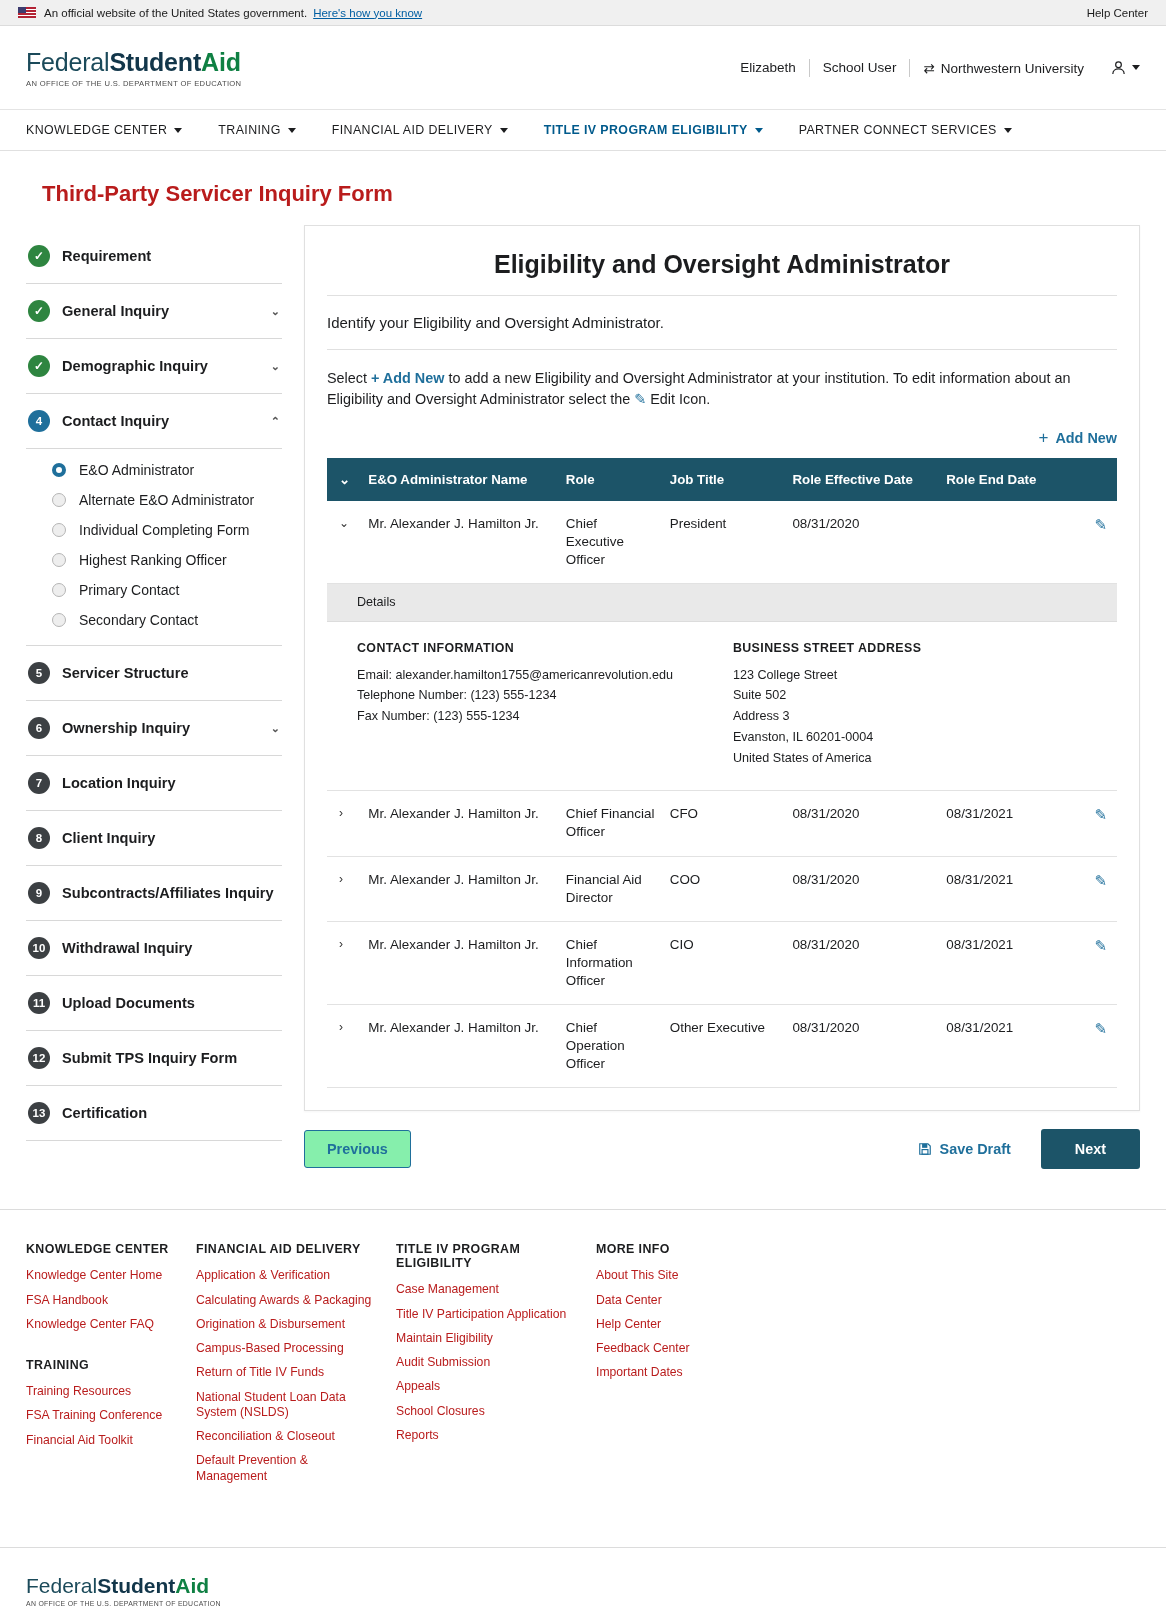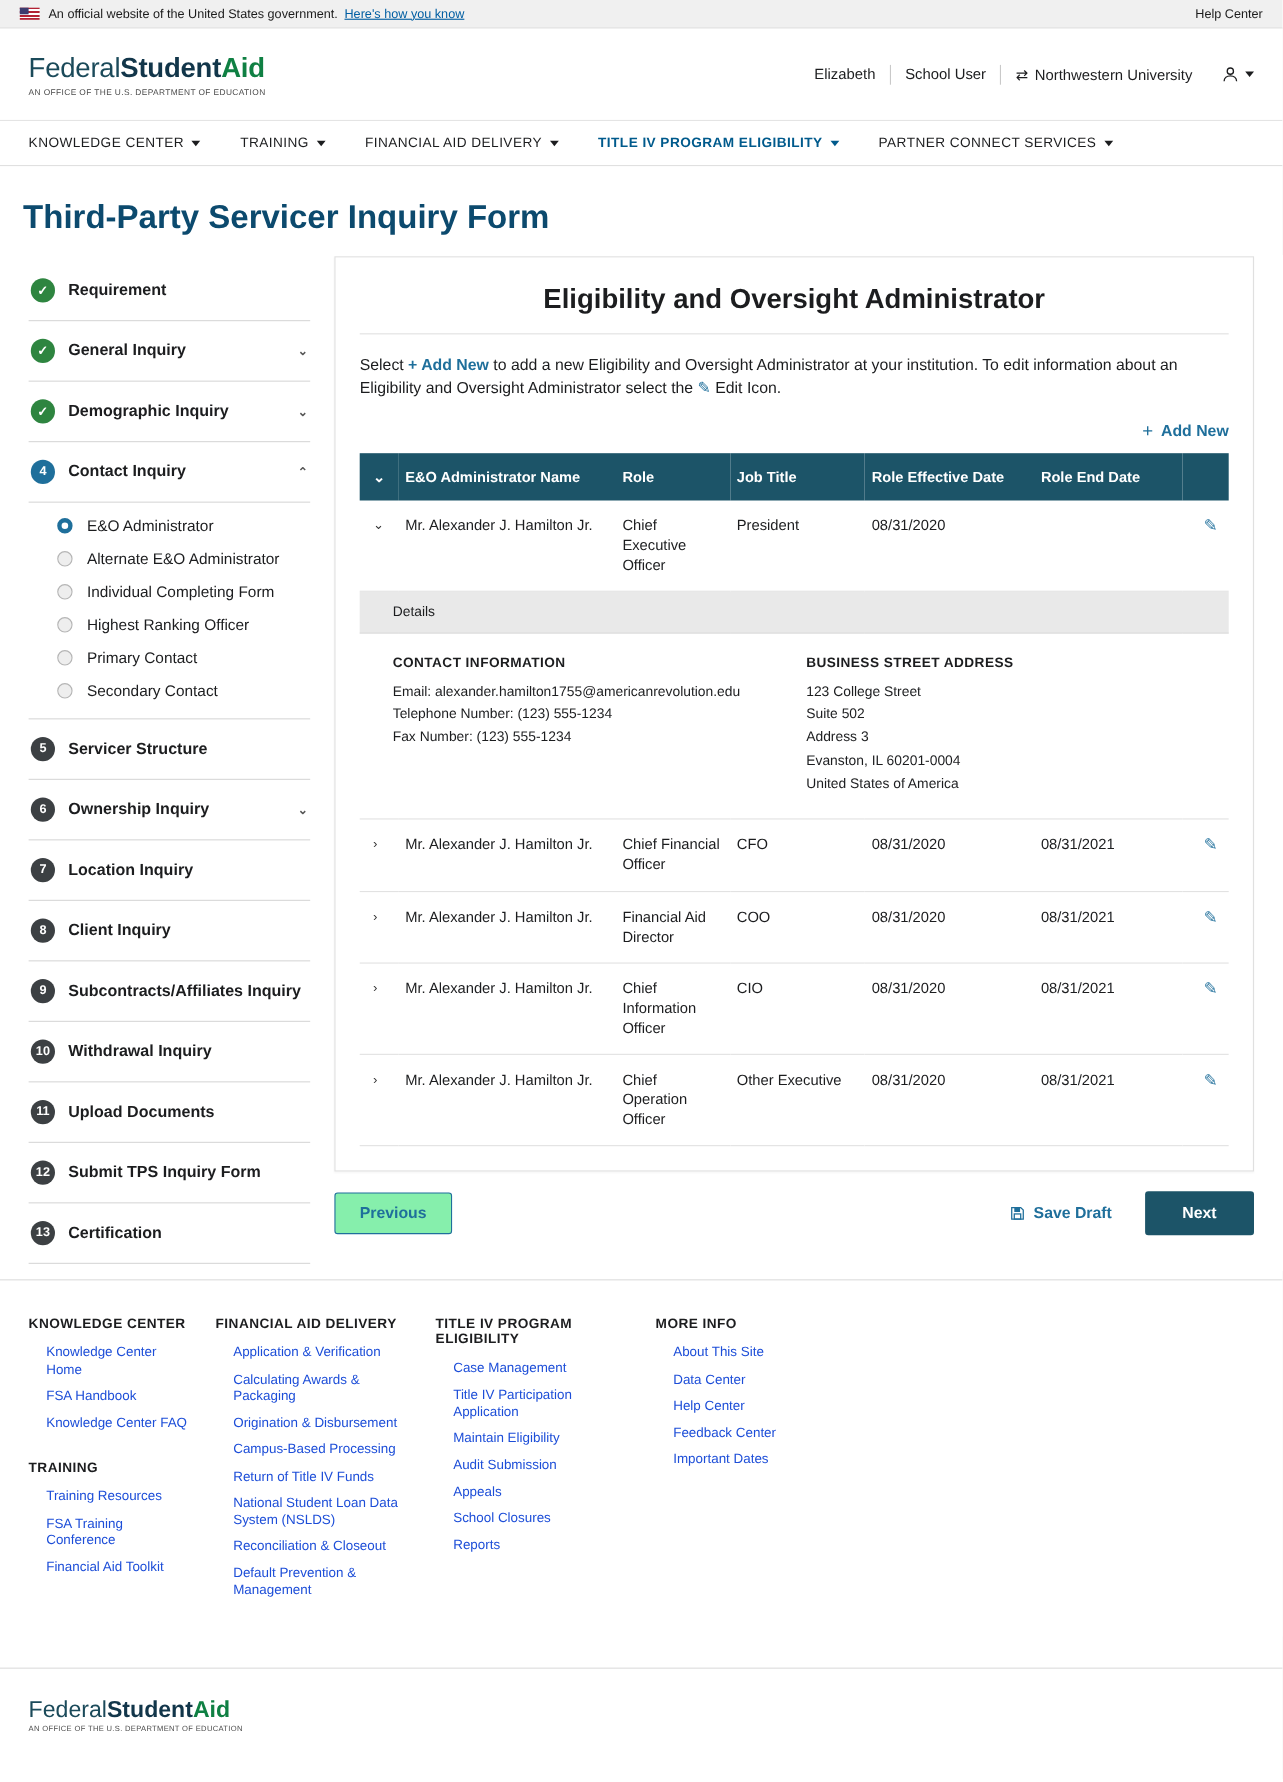"Third-Party Servicer Inquiry Form" .page-title { color: #0c4a6e -> #b91c1c; font-size: 30px -> 22px; padding: 30px 26px 18px 21px -> 30px 26px 18px 42px }
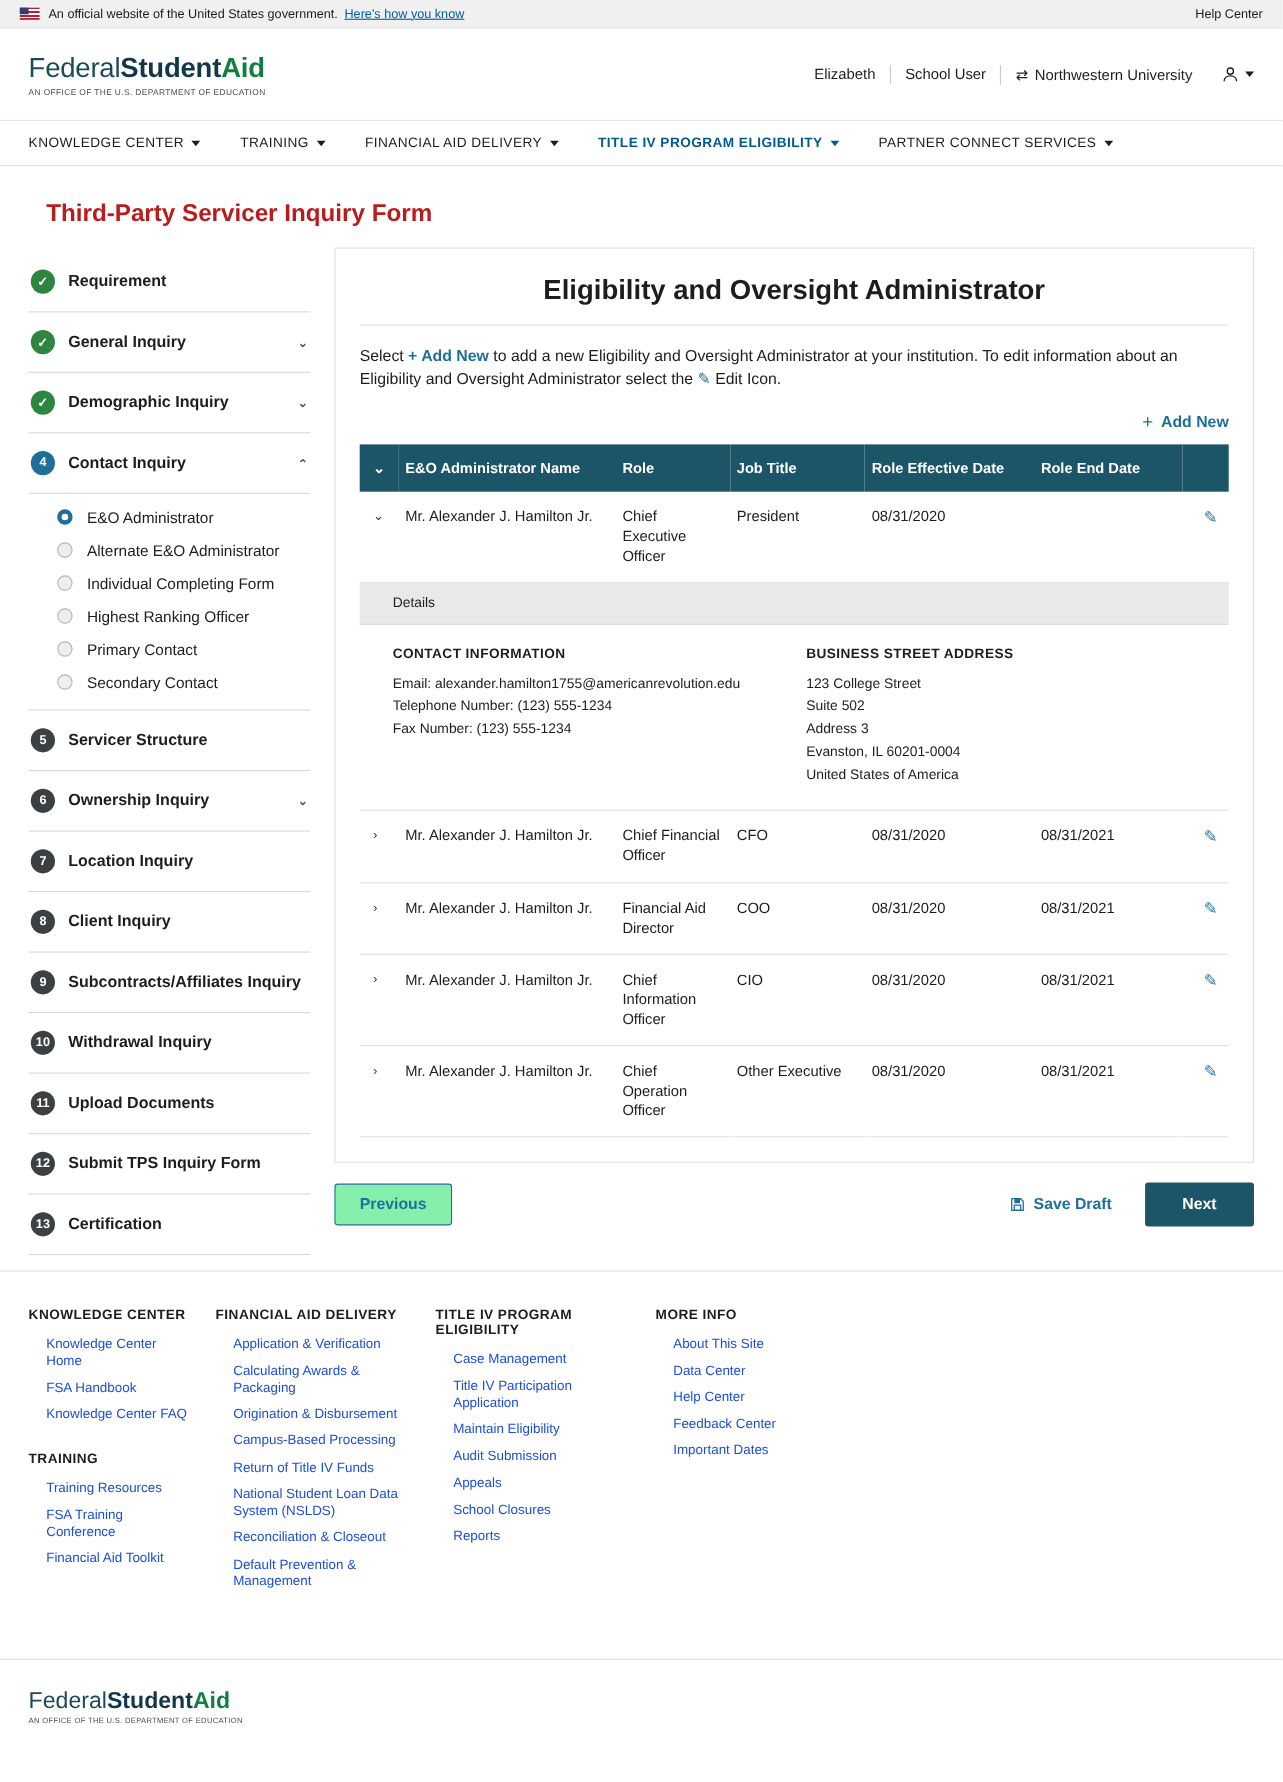"Identify your Eligibility and Oversight" div.card-sub { html: none -> <div>Identify your Eligibility and Oversight Administrator.</div> }
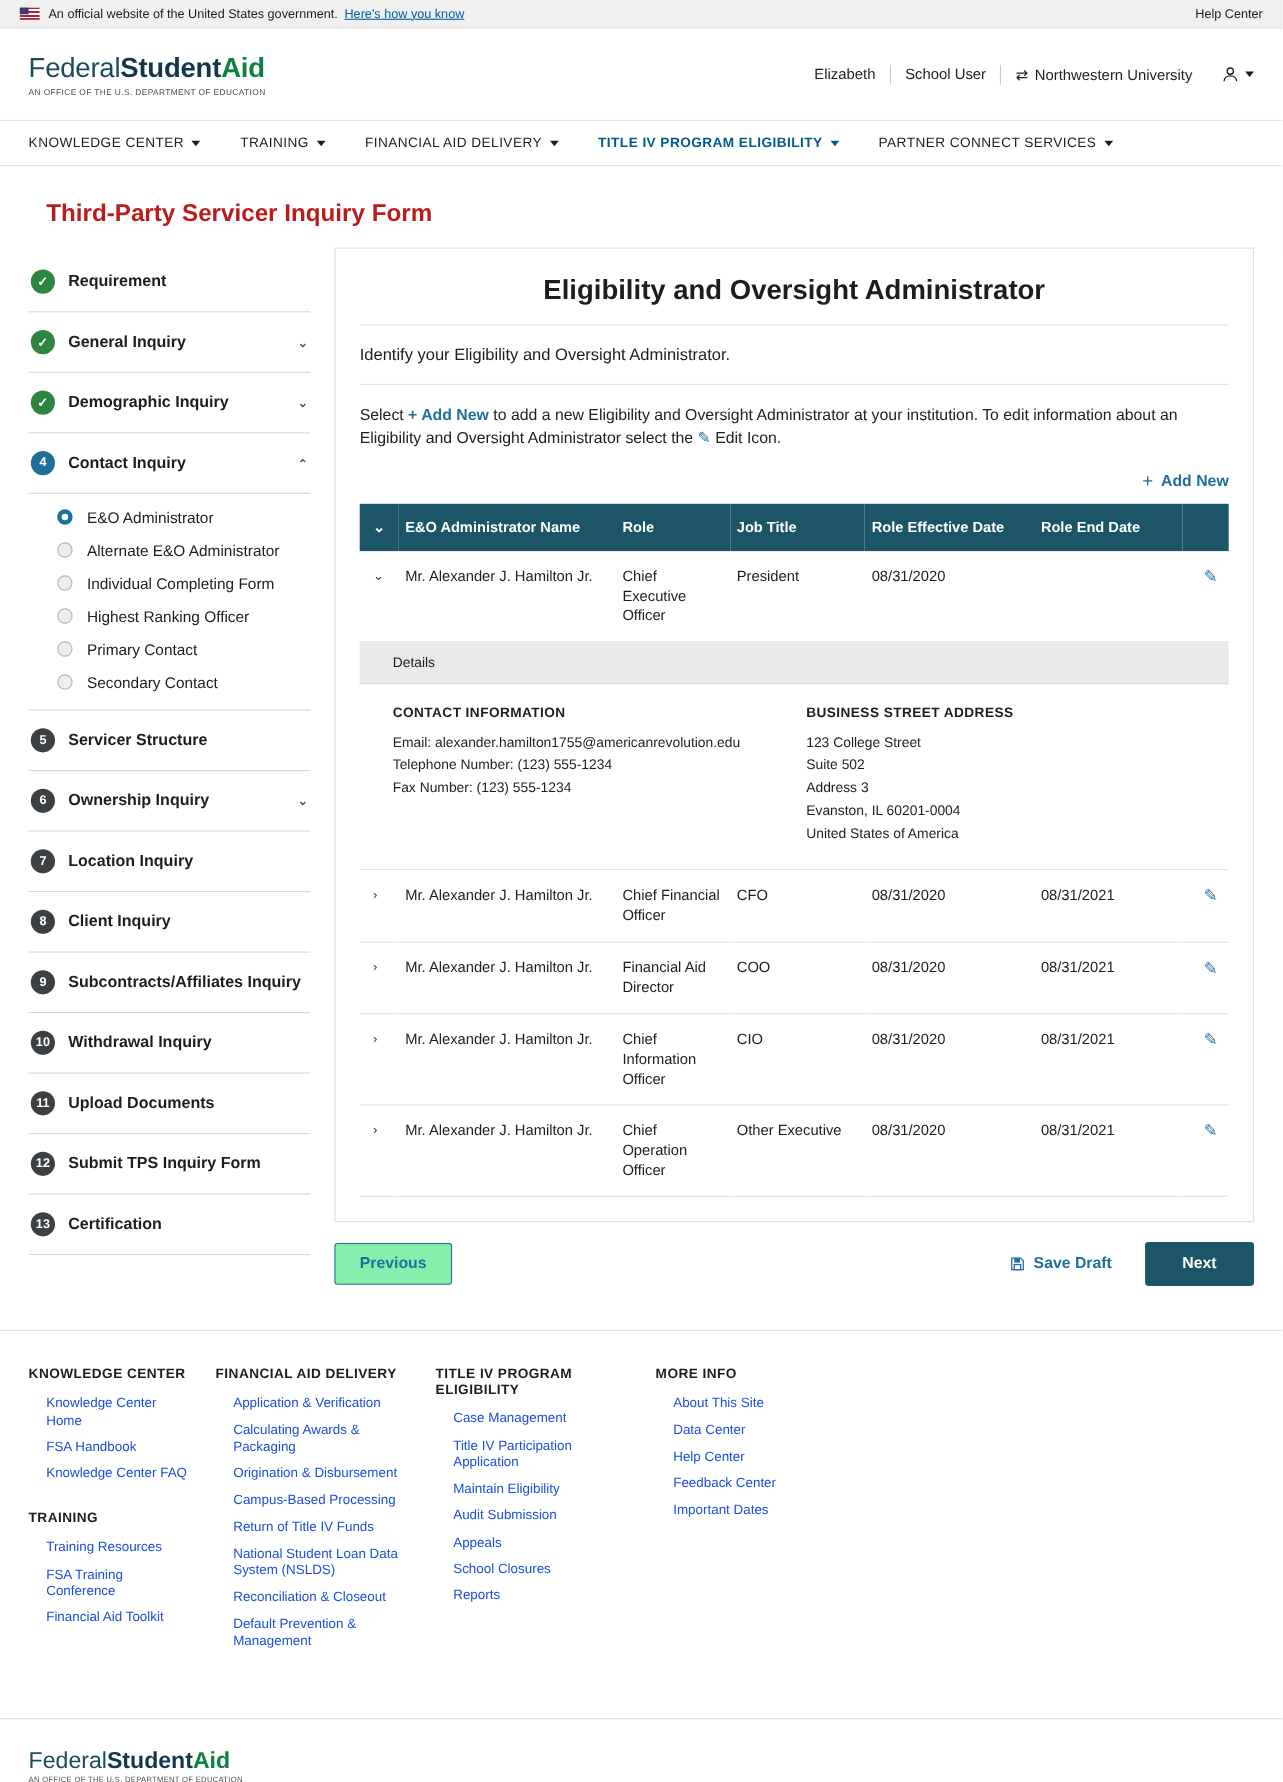"Knowledge Center Home" .fcol a { color: #1d4ed8 -> #b91c1c; margin-left: 16px -> none }
